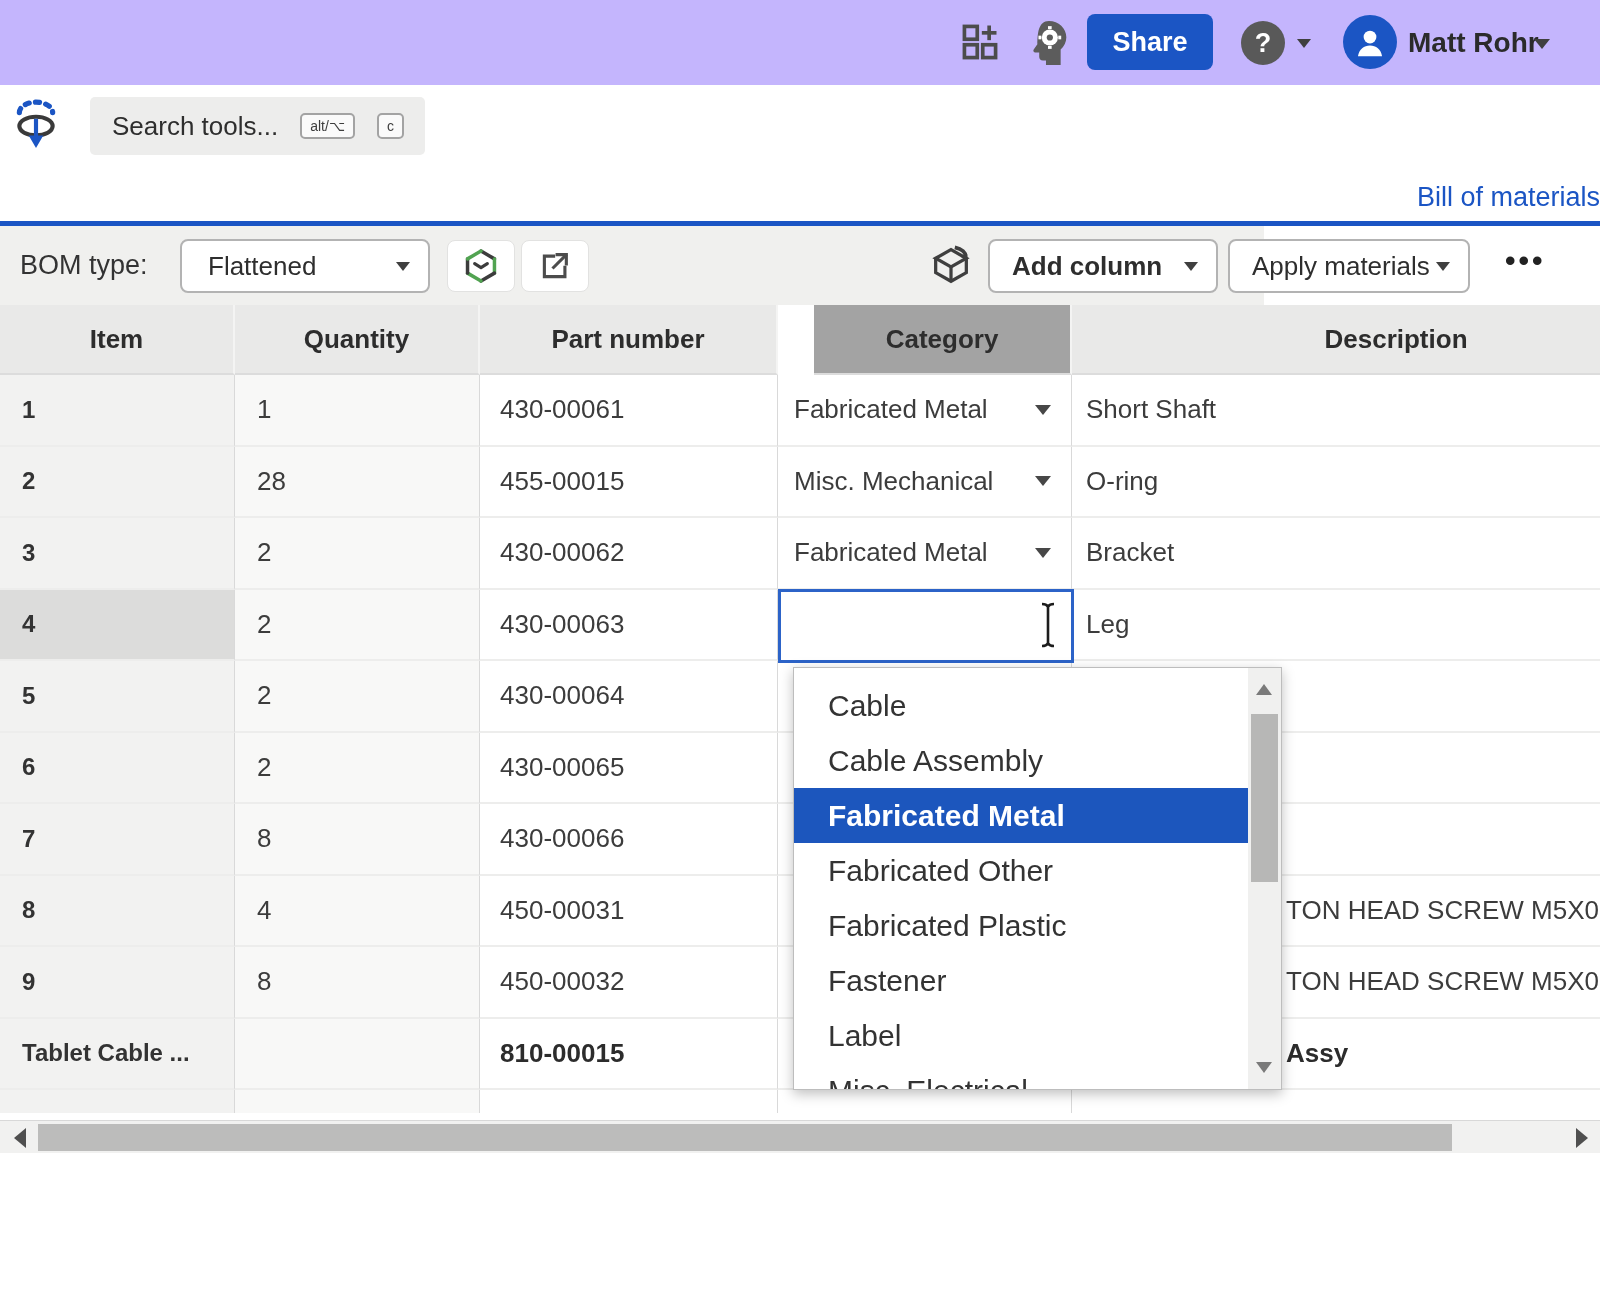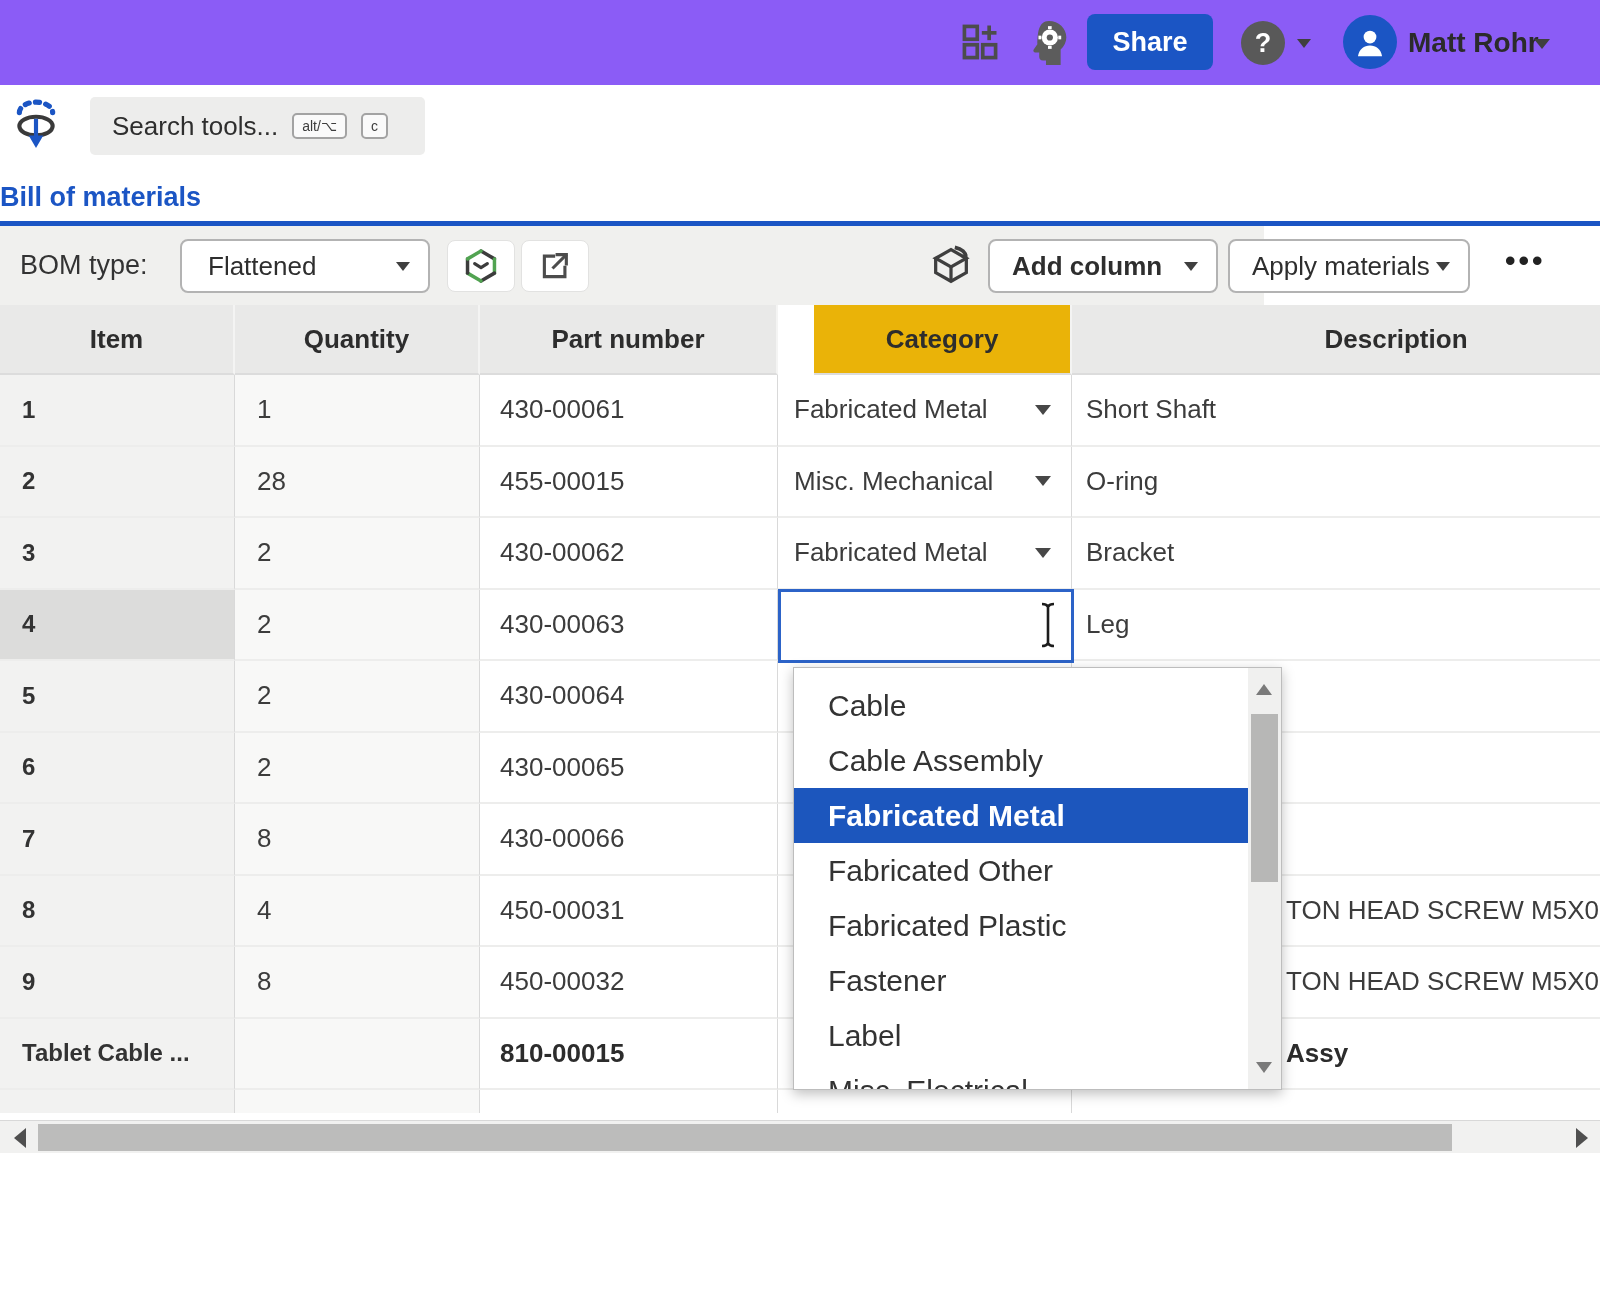"Share" .topbar { background: #8b5cf6 -> #c4b5fd }
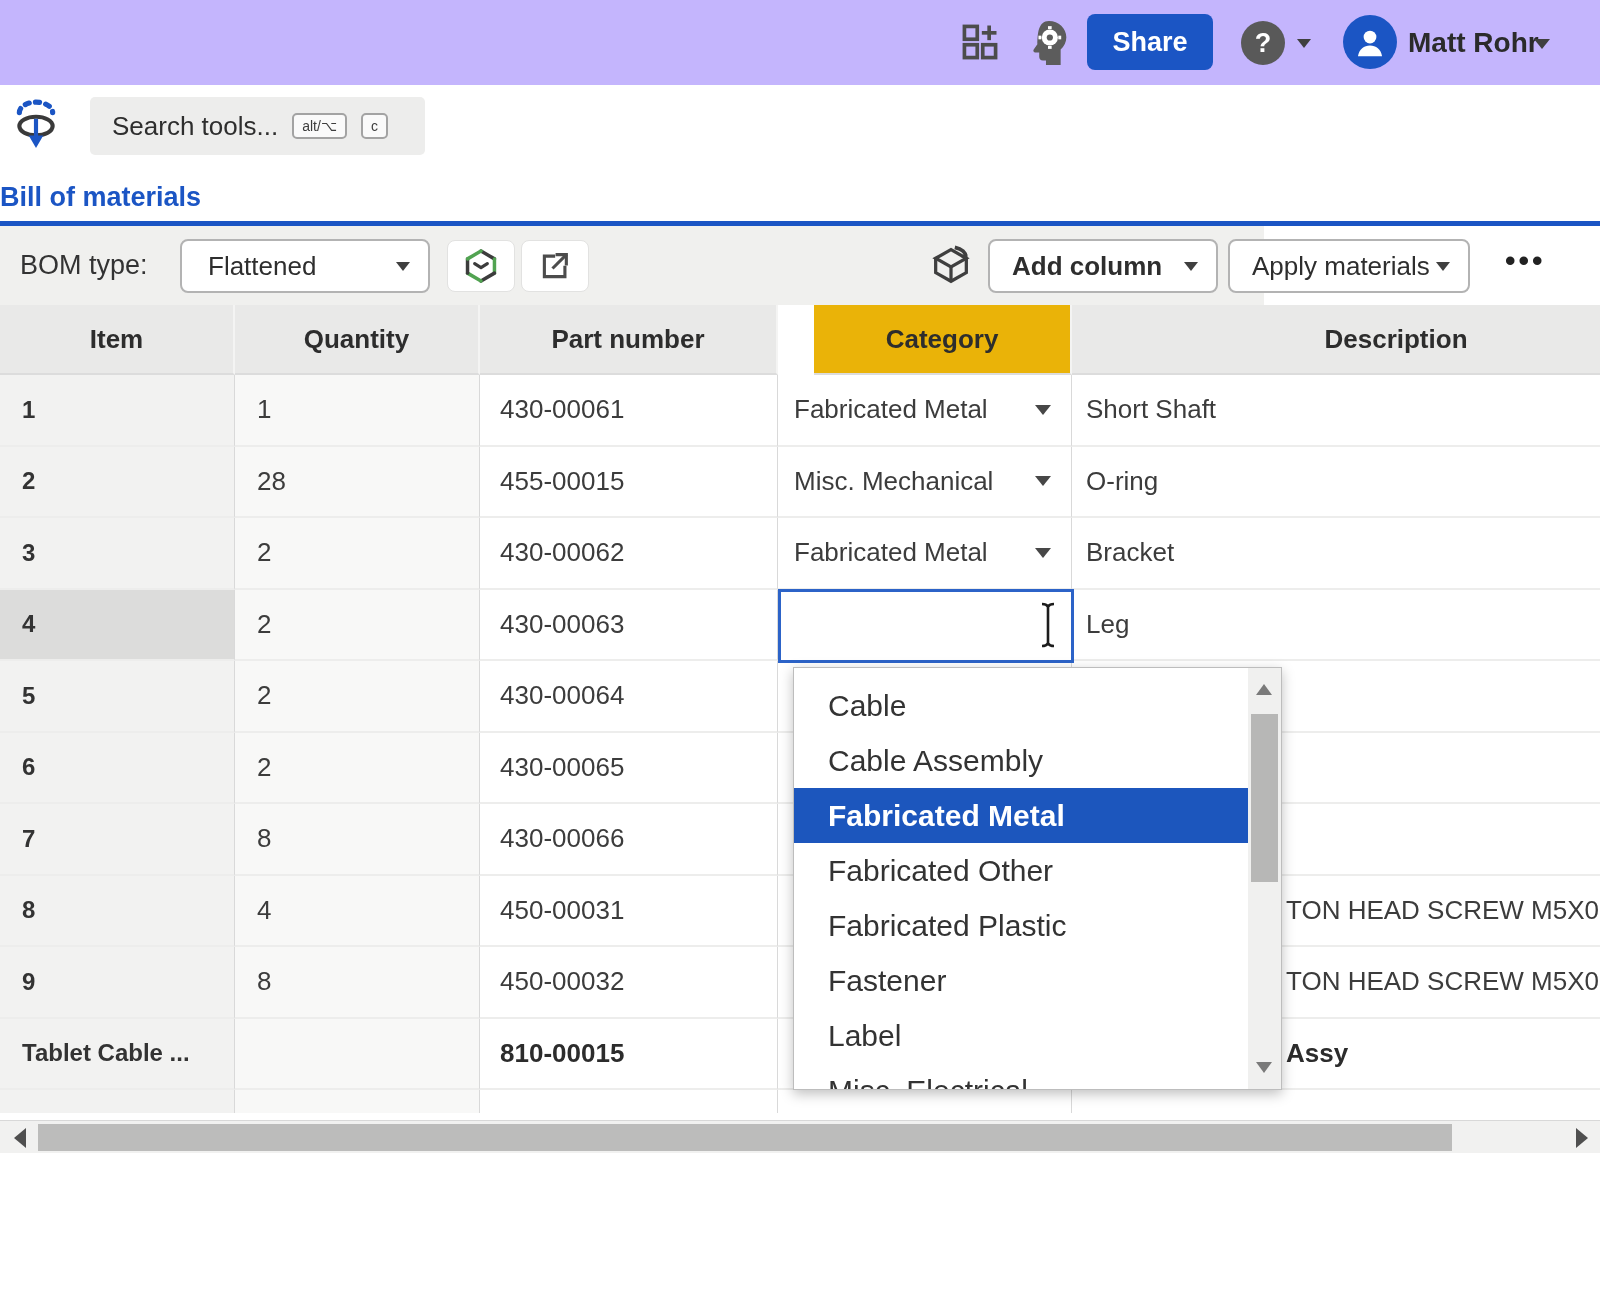"Search tools..." .search-box { gap: 14px -> 22px }
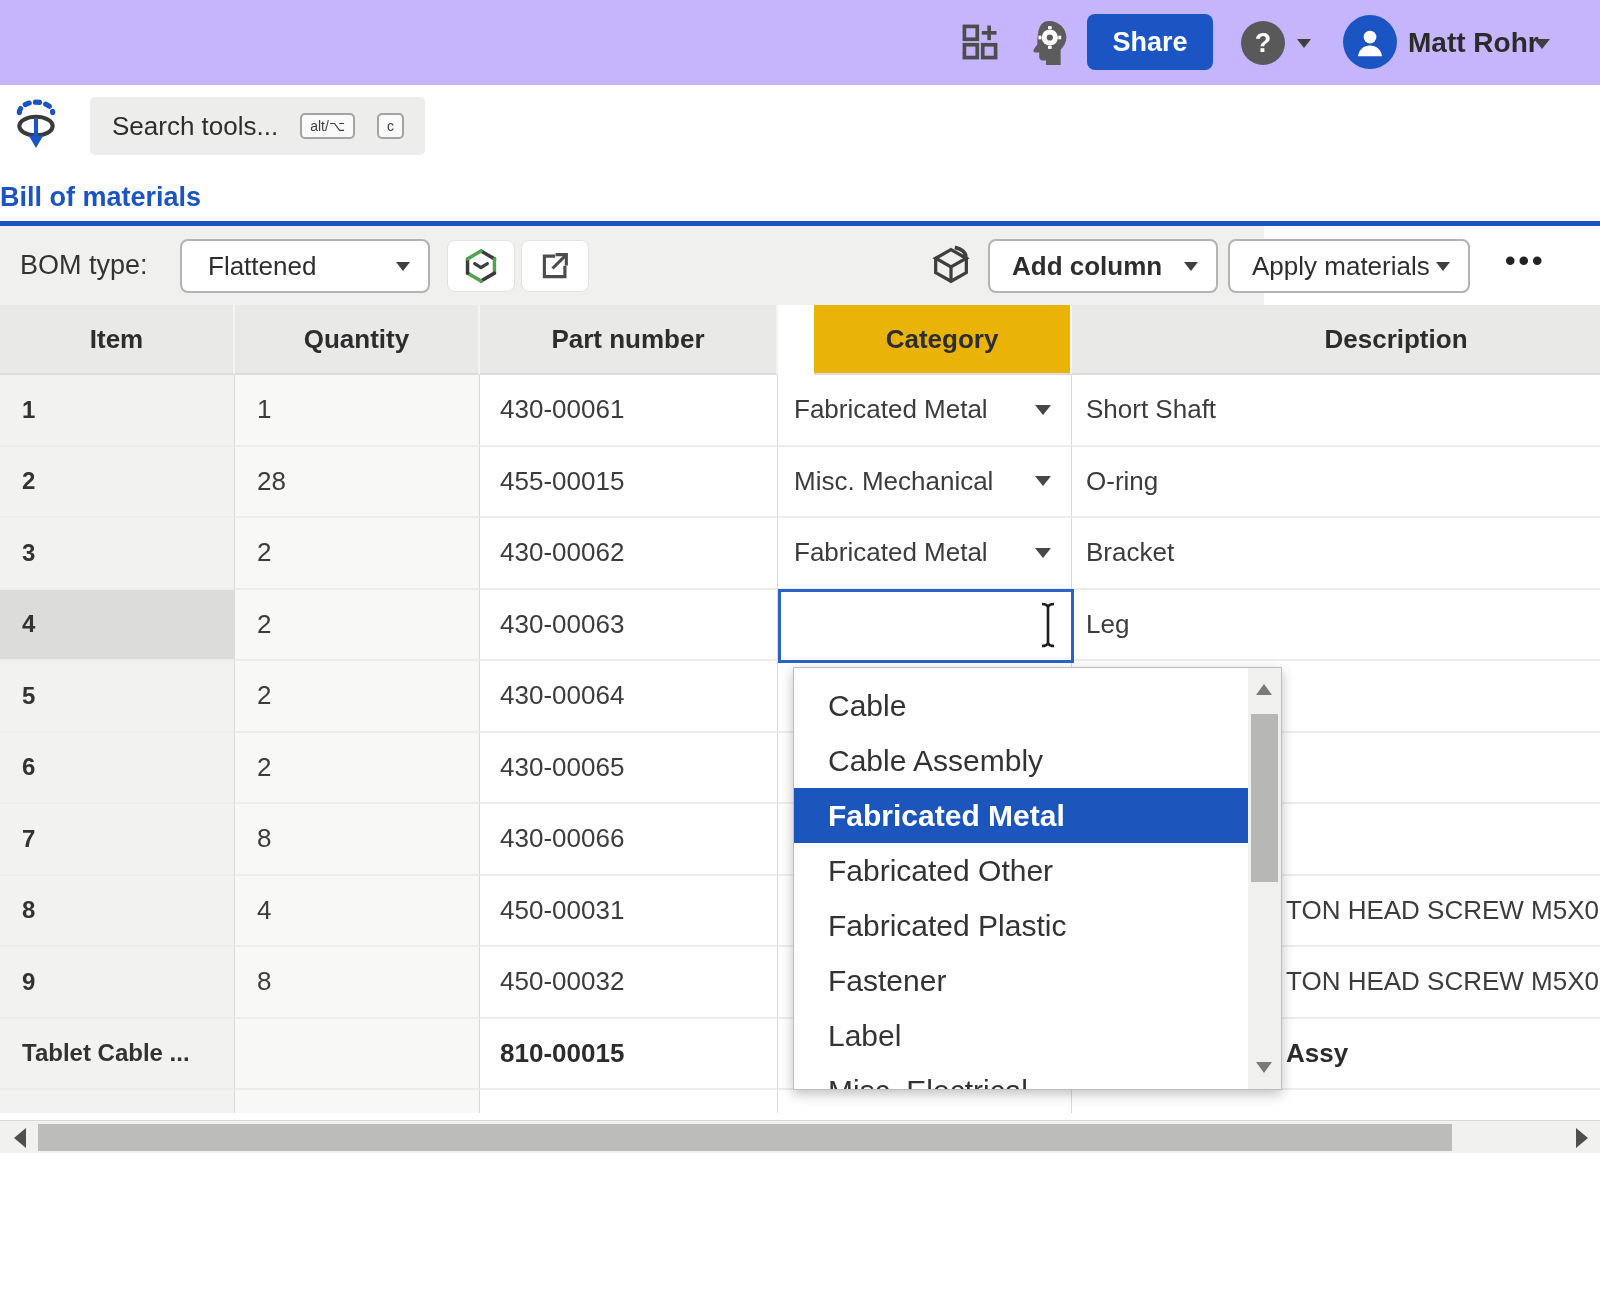"Bill of materials" .tab-title { font-weight: bold -> normal; text-align: left -> right }
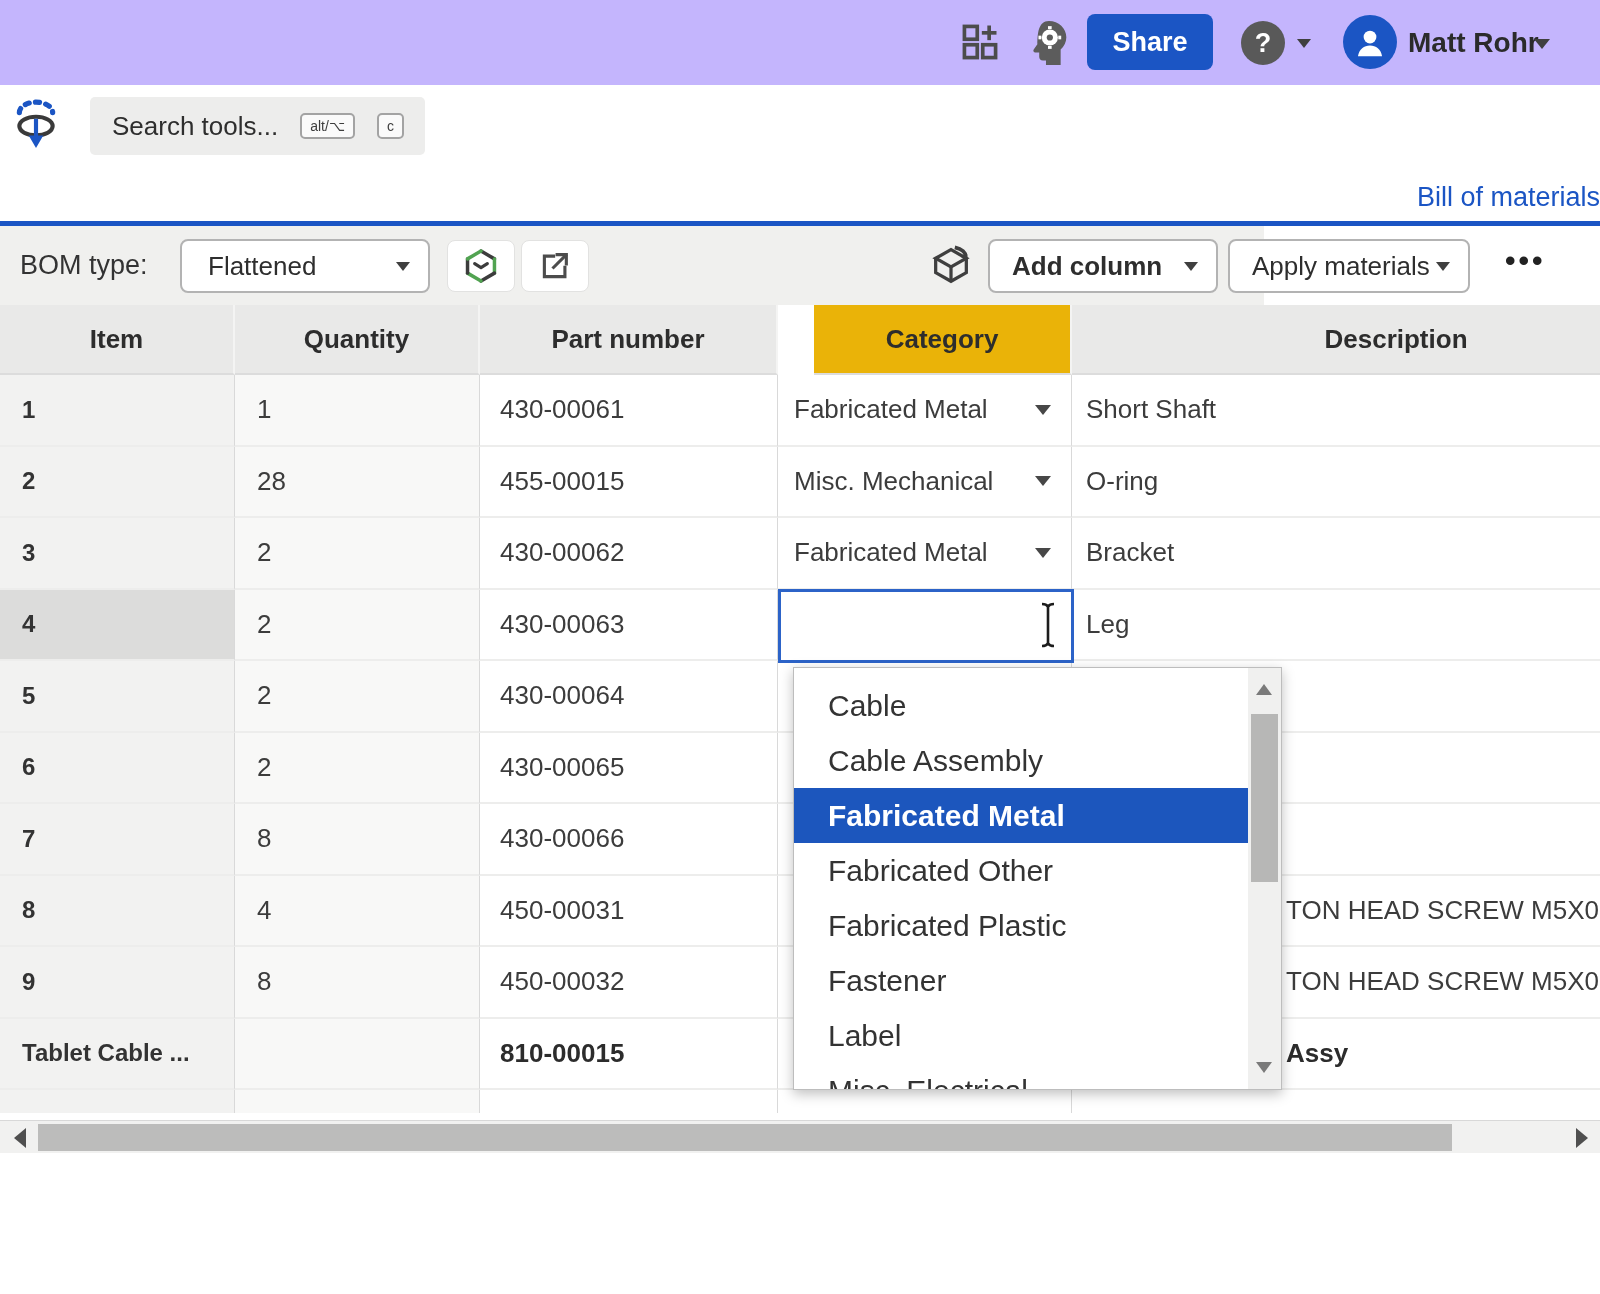"Category" .thead .th.sel { background: #eab308 -> #a3a3a3 }
